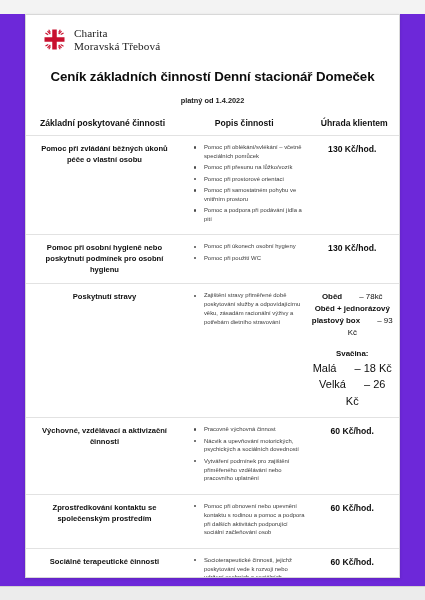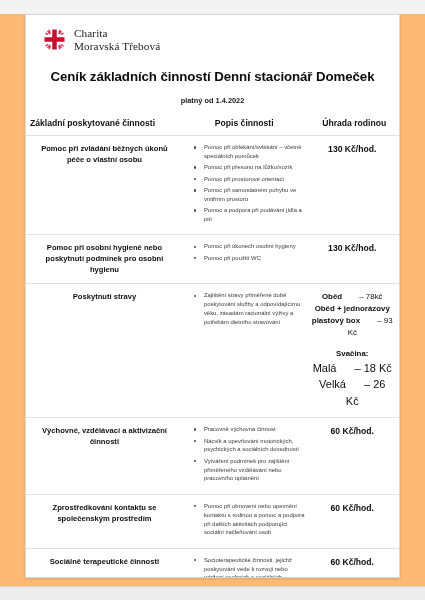"Charita" .viewer { background: #fdba74 -> #6d28d9 }
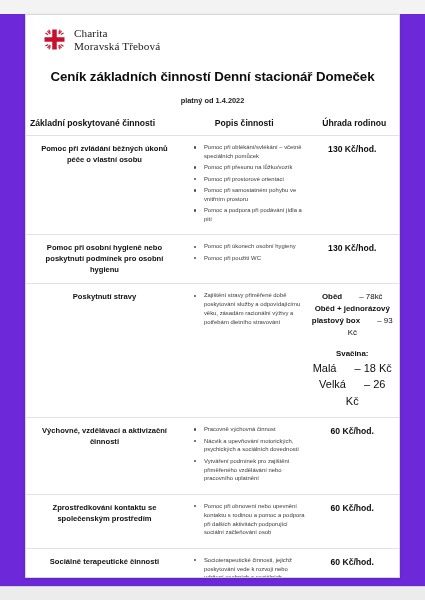"Základní poskytované činnosti" .price-table th.h-act { padding-left: 4px -> 14px }
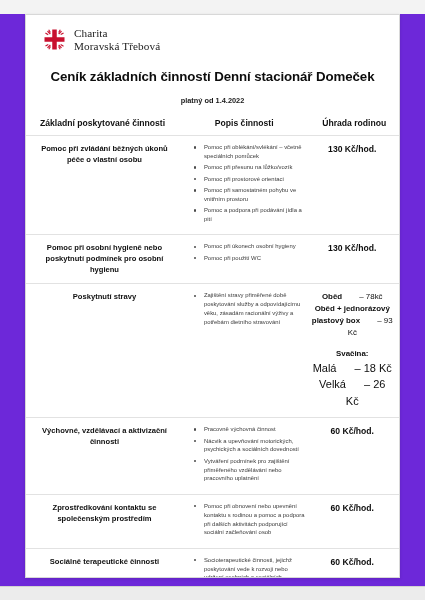"Úhrada rodinou" th.h-fee { text: rodinou -> klientem }
